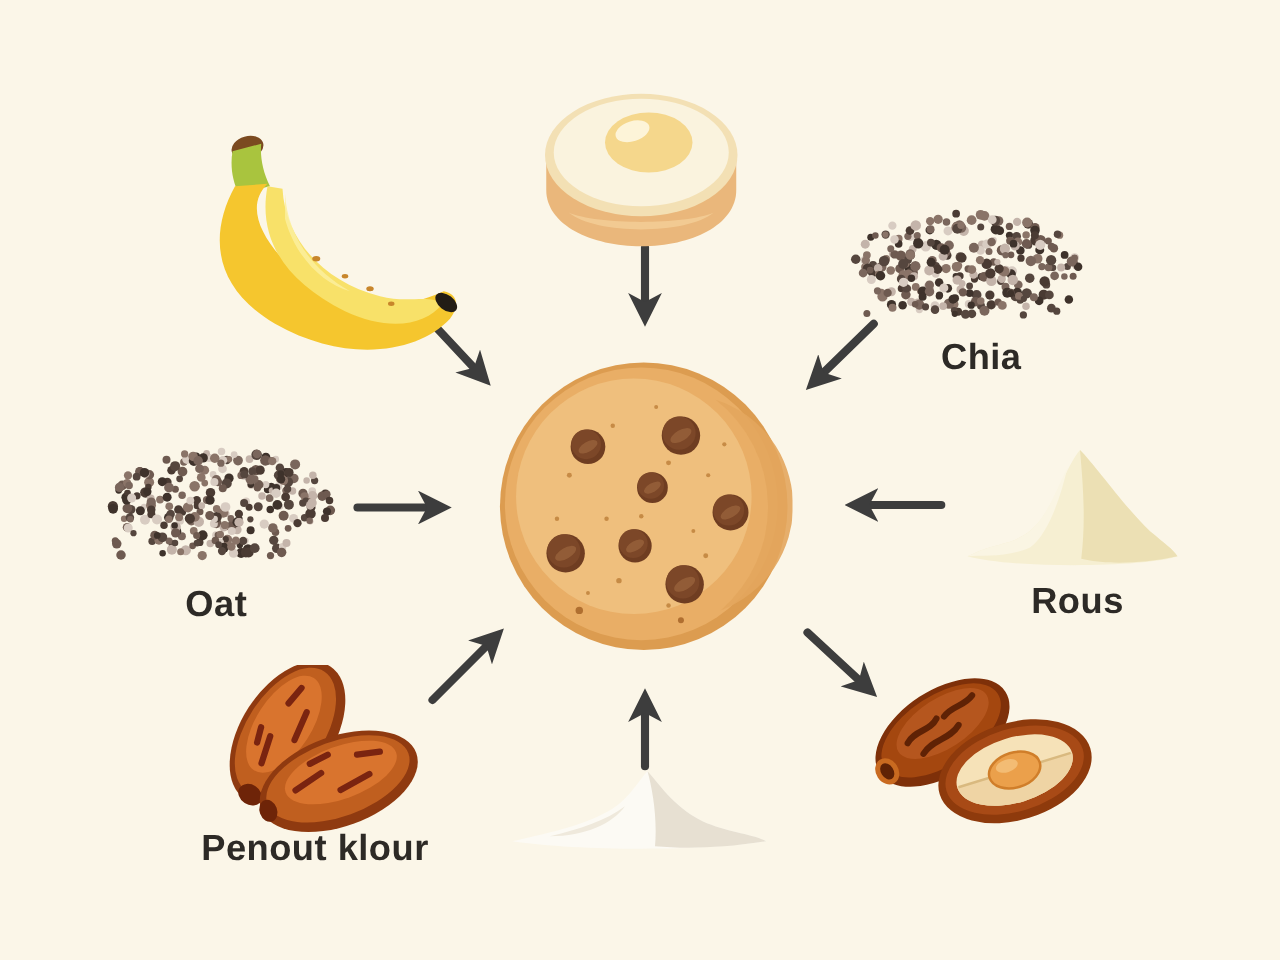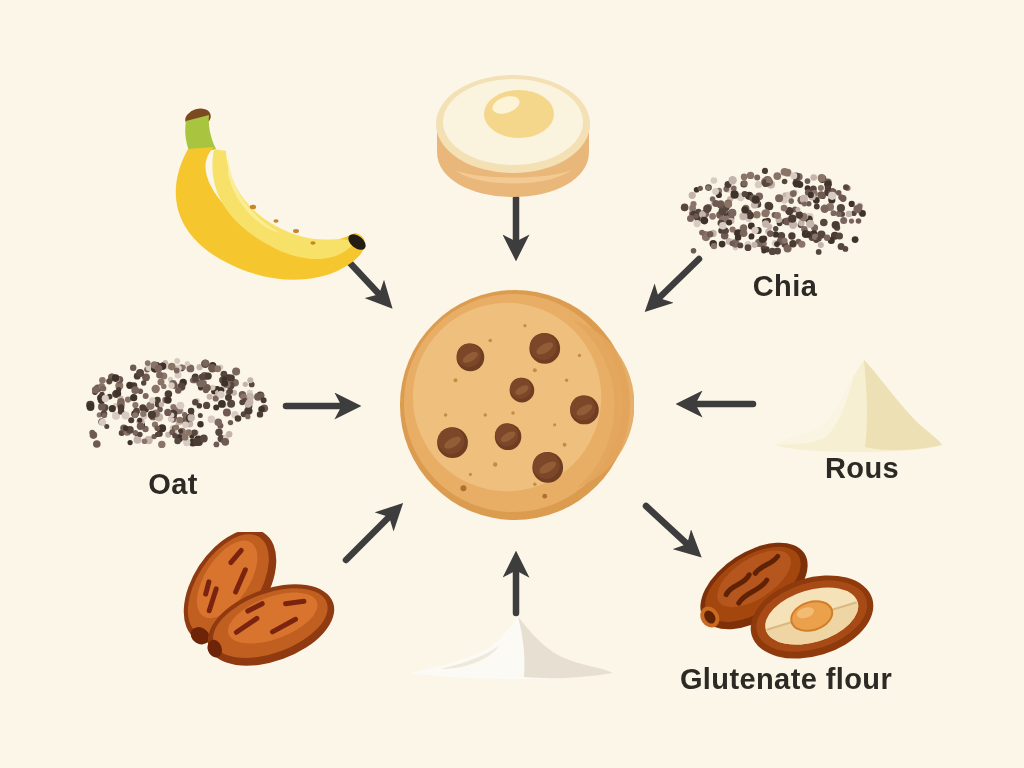"Rous" div.label { top: 452px -> 465px }
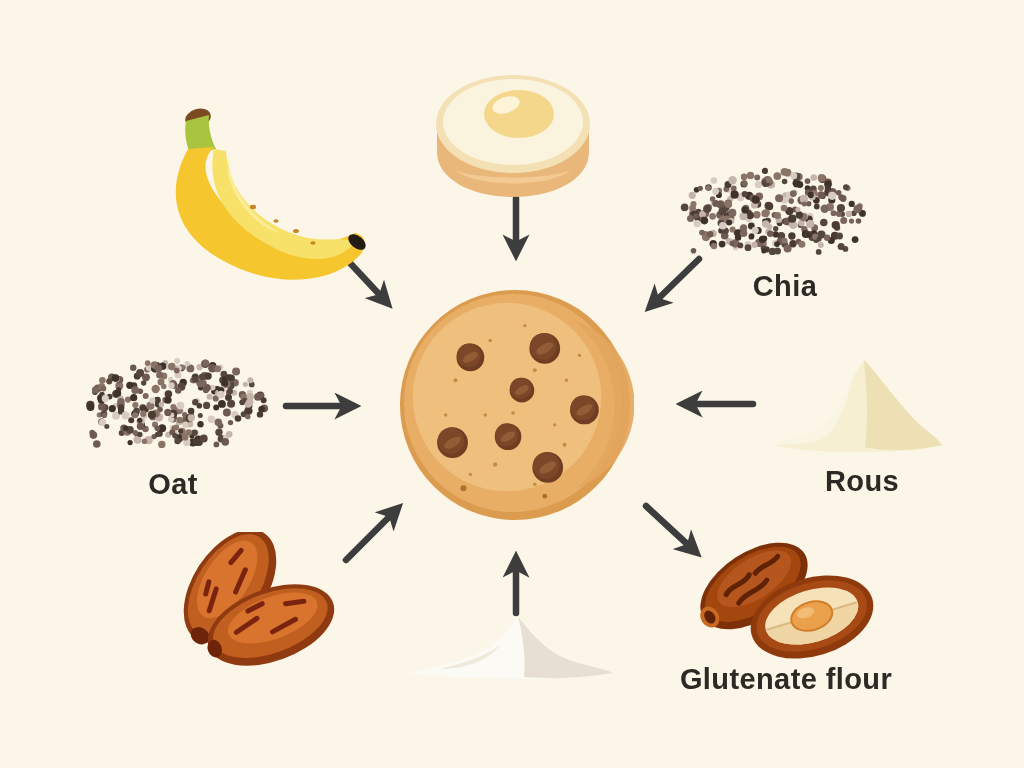"Penout klour" div.label { html: none -> <div>Penout klour</div> }
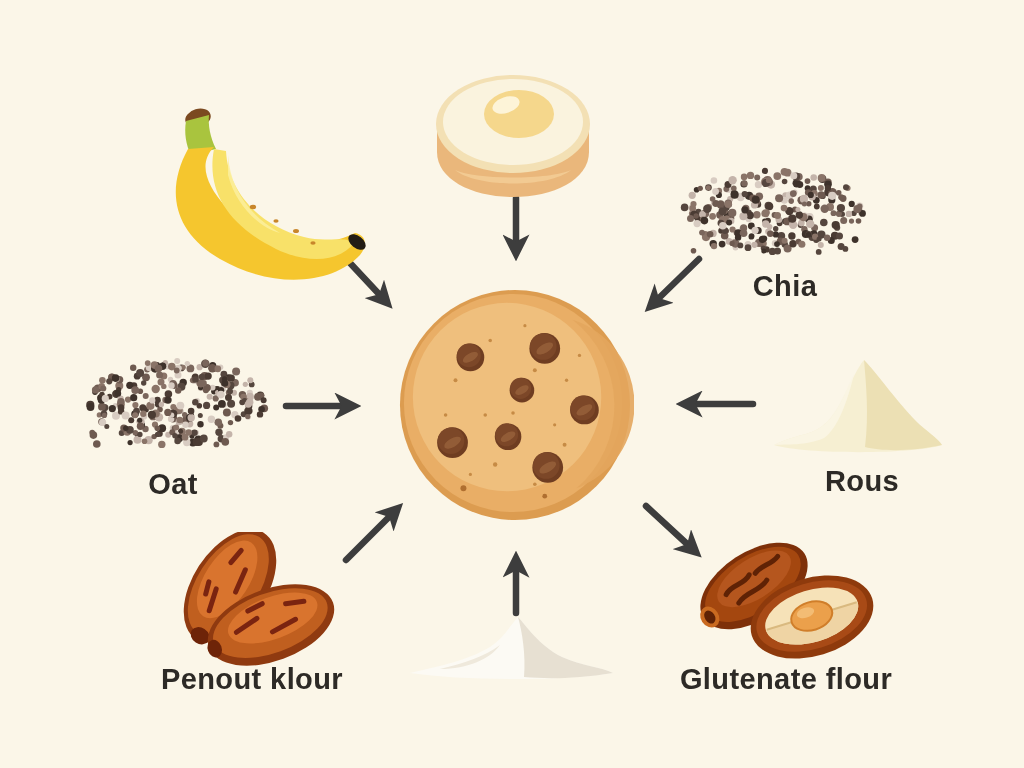"Glutenate flour" div.label { html: <div>Glutenate flour</div> -> none }
